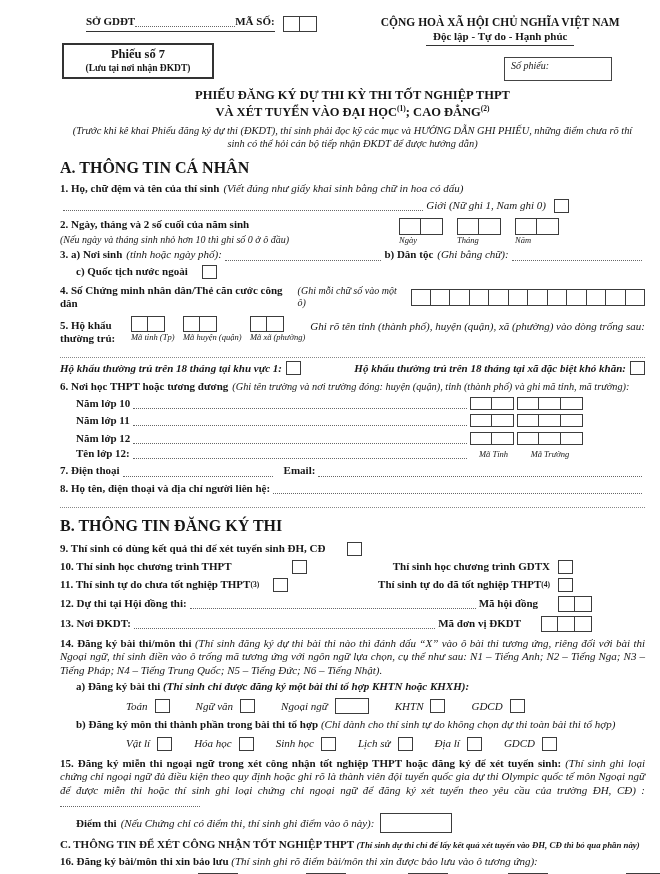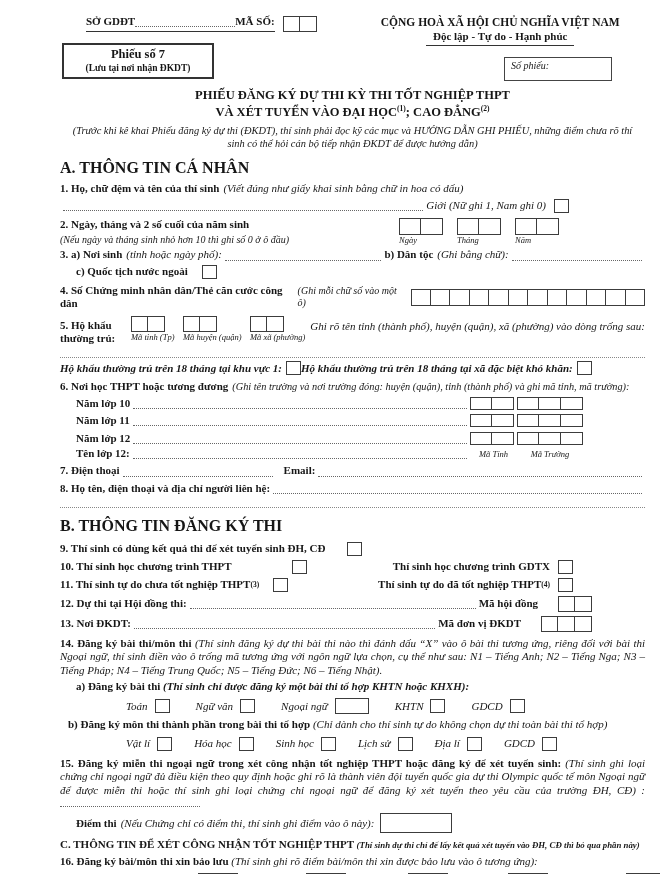"Hộ khẩu thường trú trên" div.row { justify-content: none -> space-between }
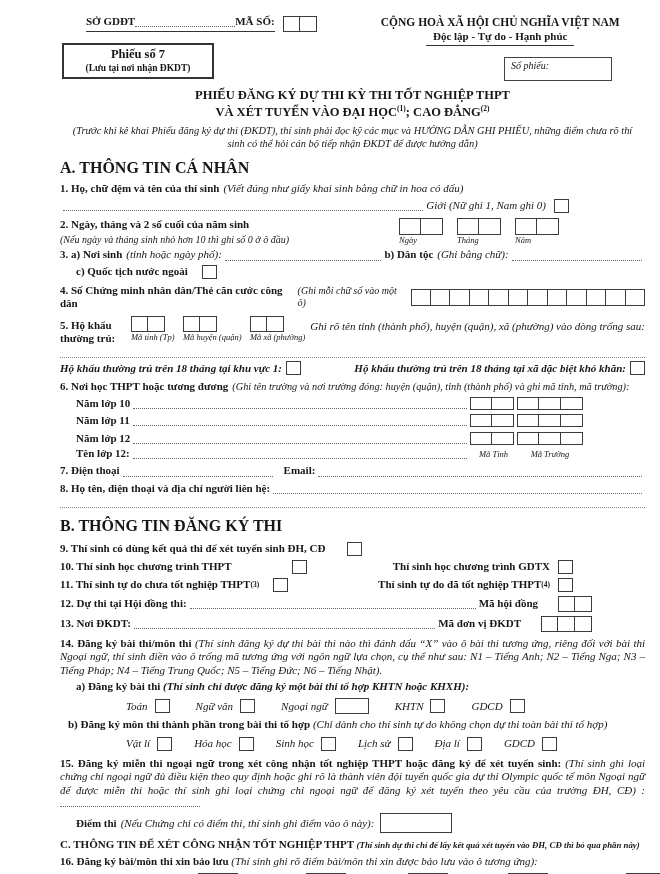"b) Đăng ký môn thi" div { margin-left: 8px -> 16px }
